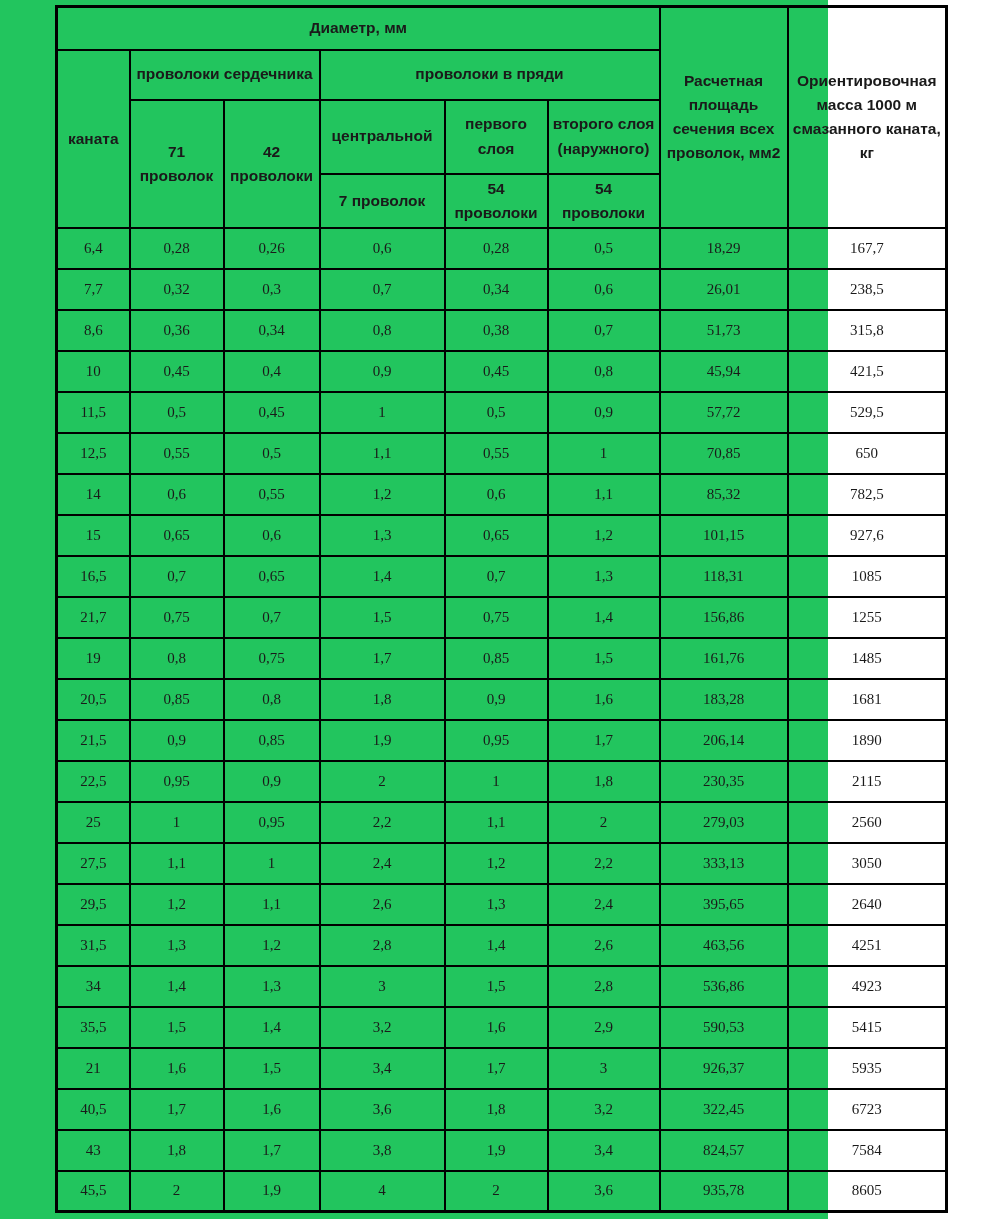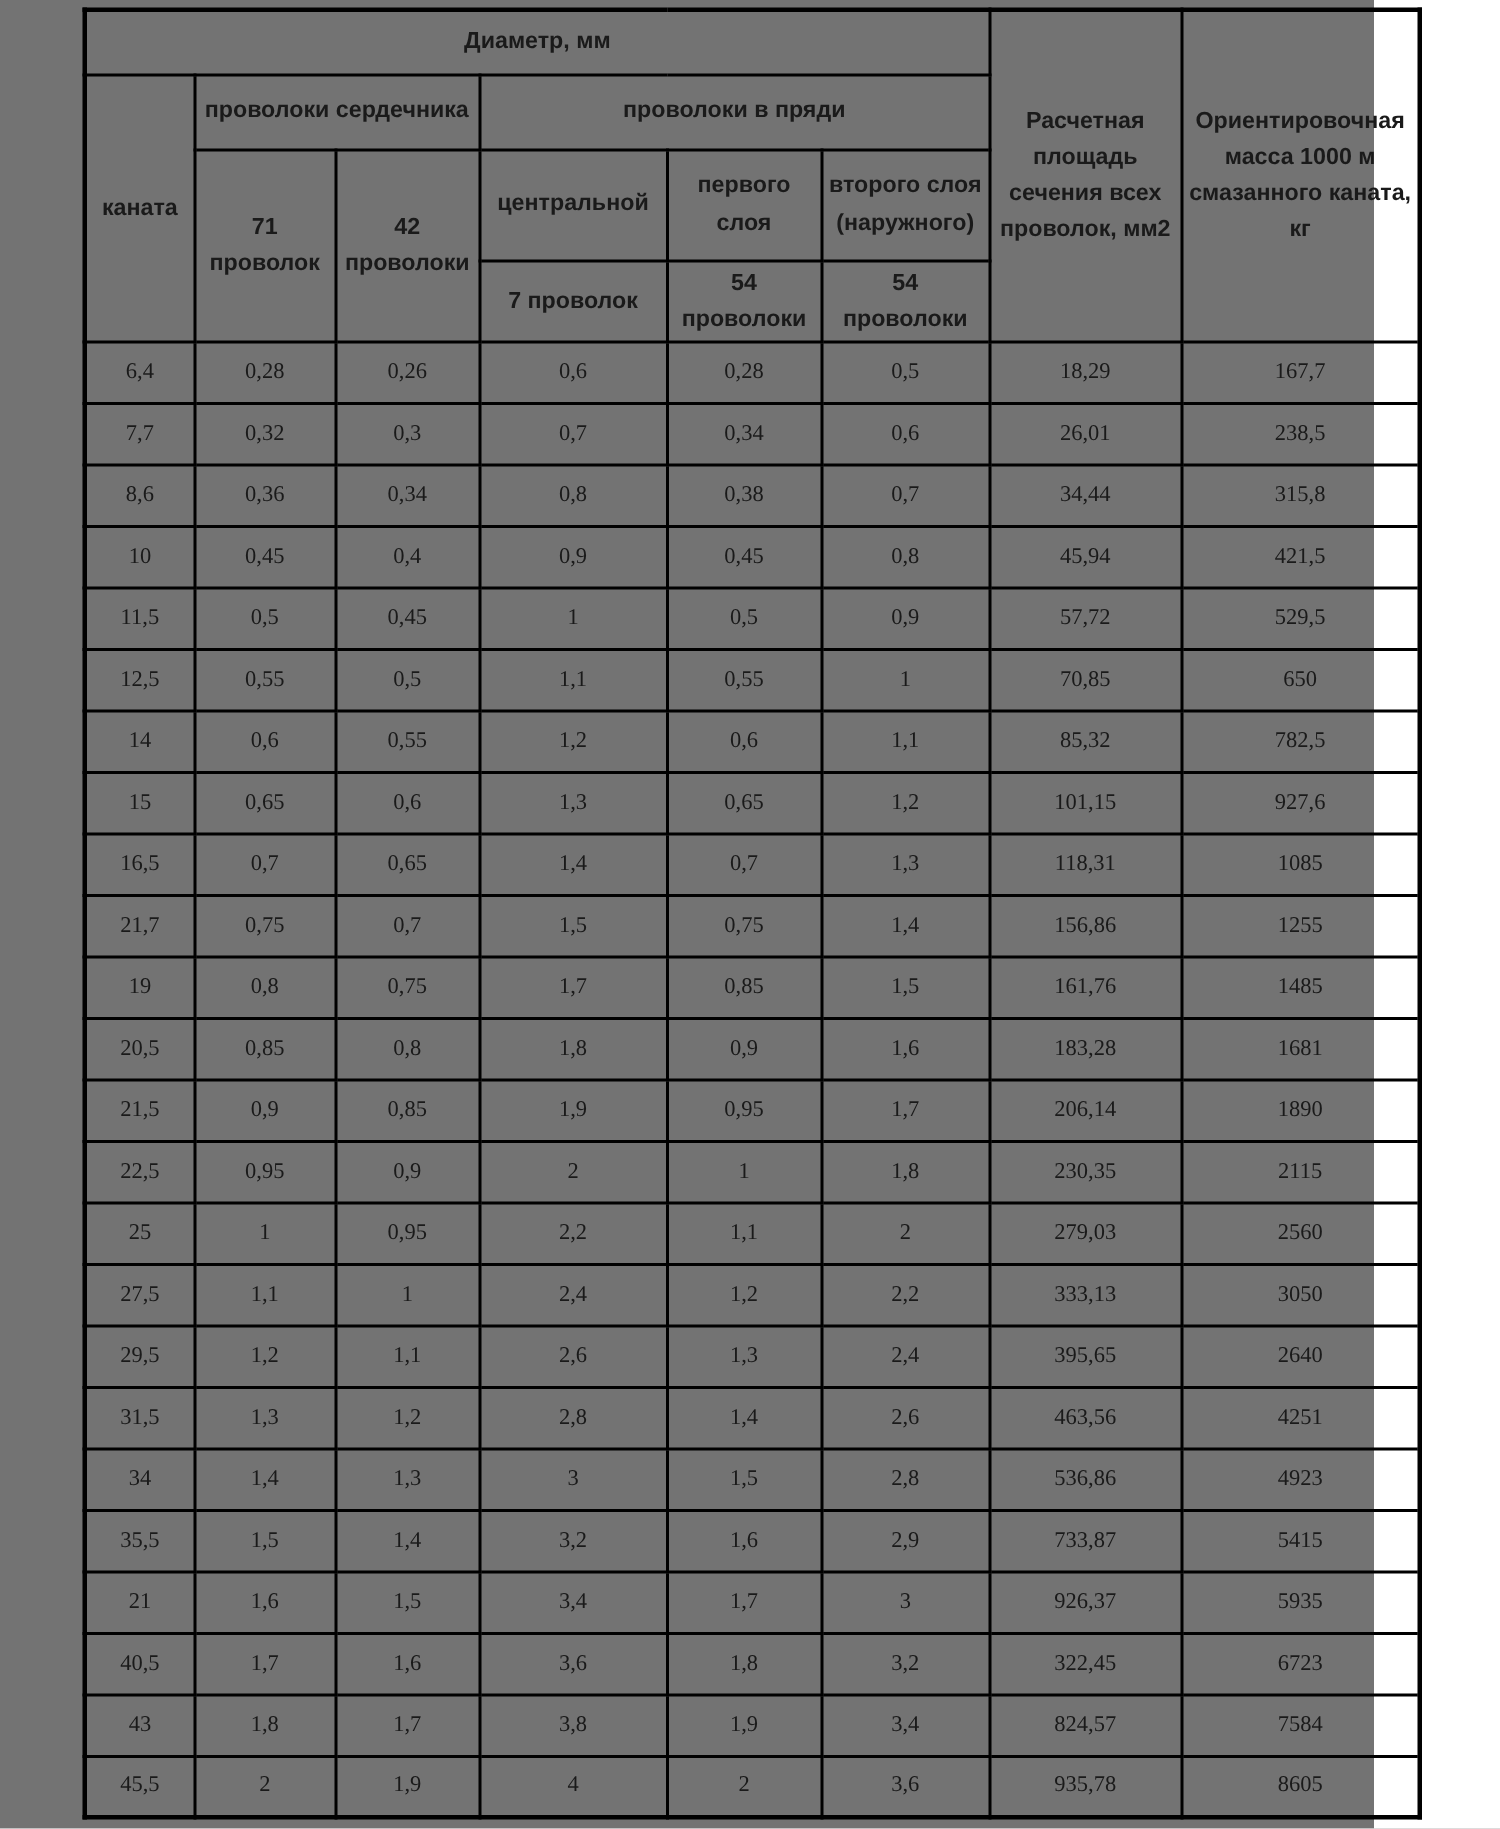"Диаметр, мм" .page { background: #737373 -> #22c55e; width: 916px -> 828px }
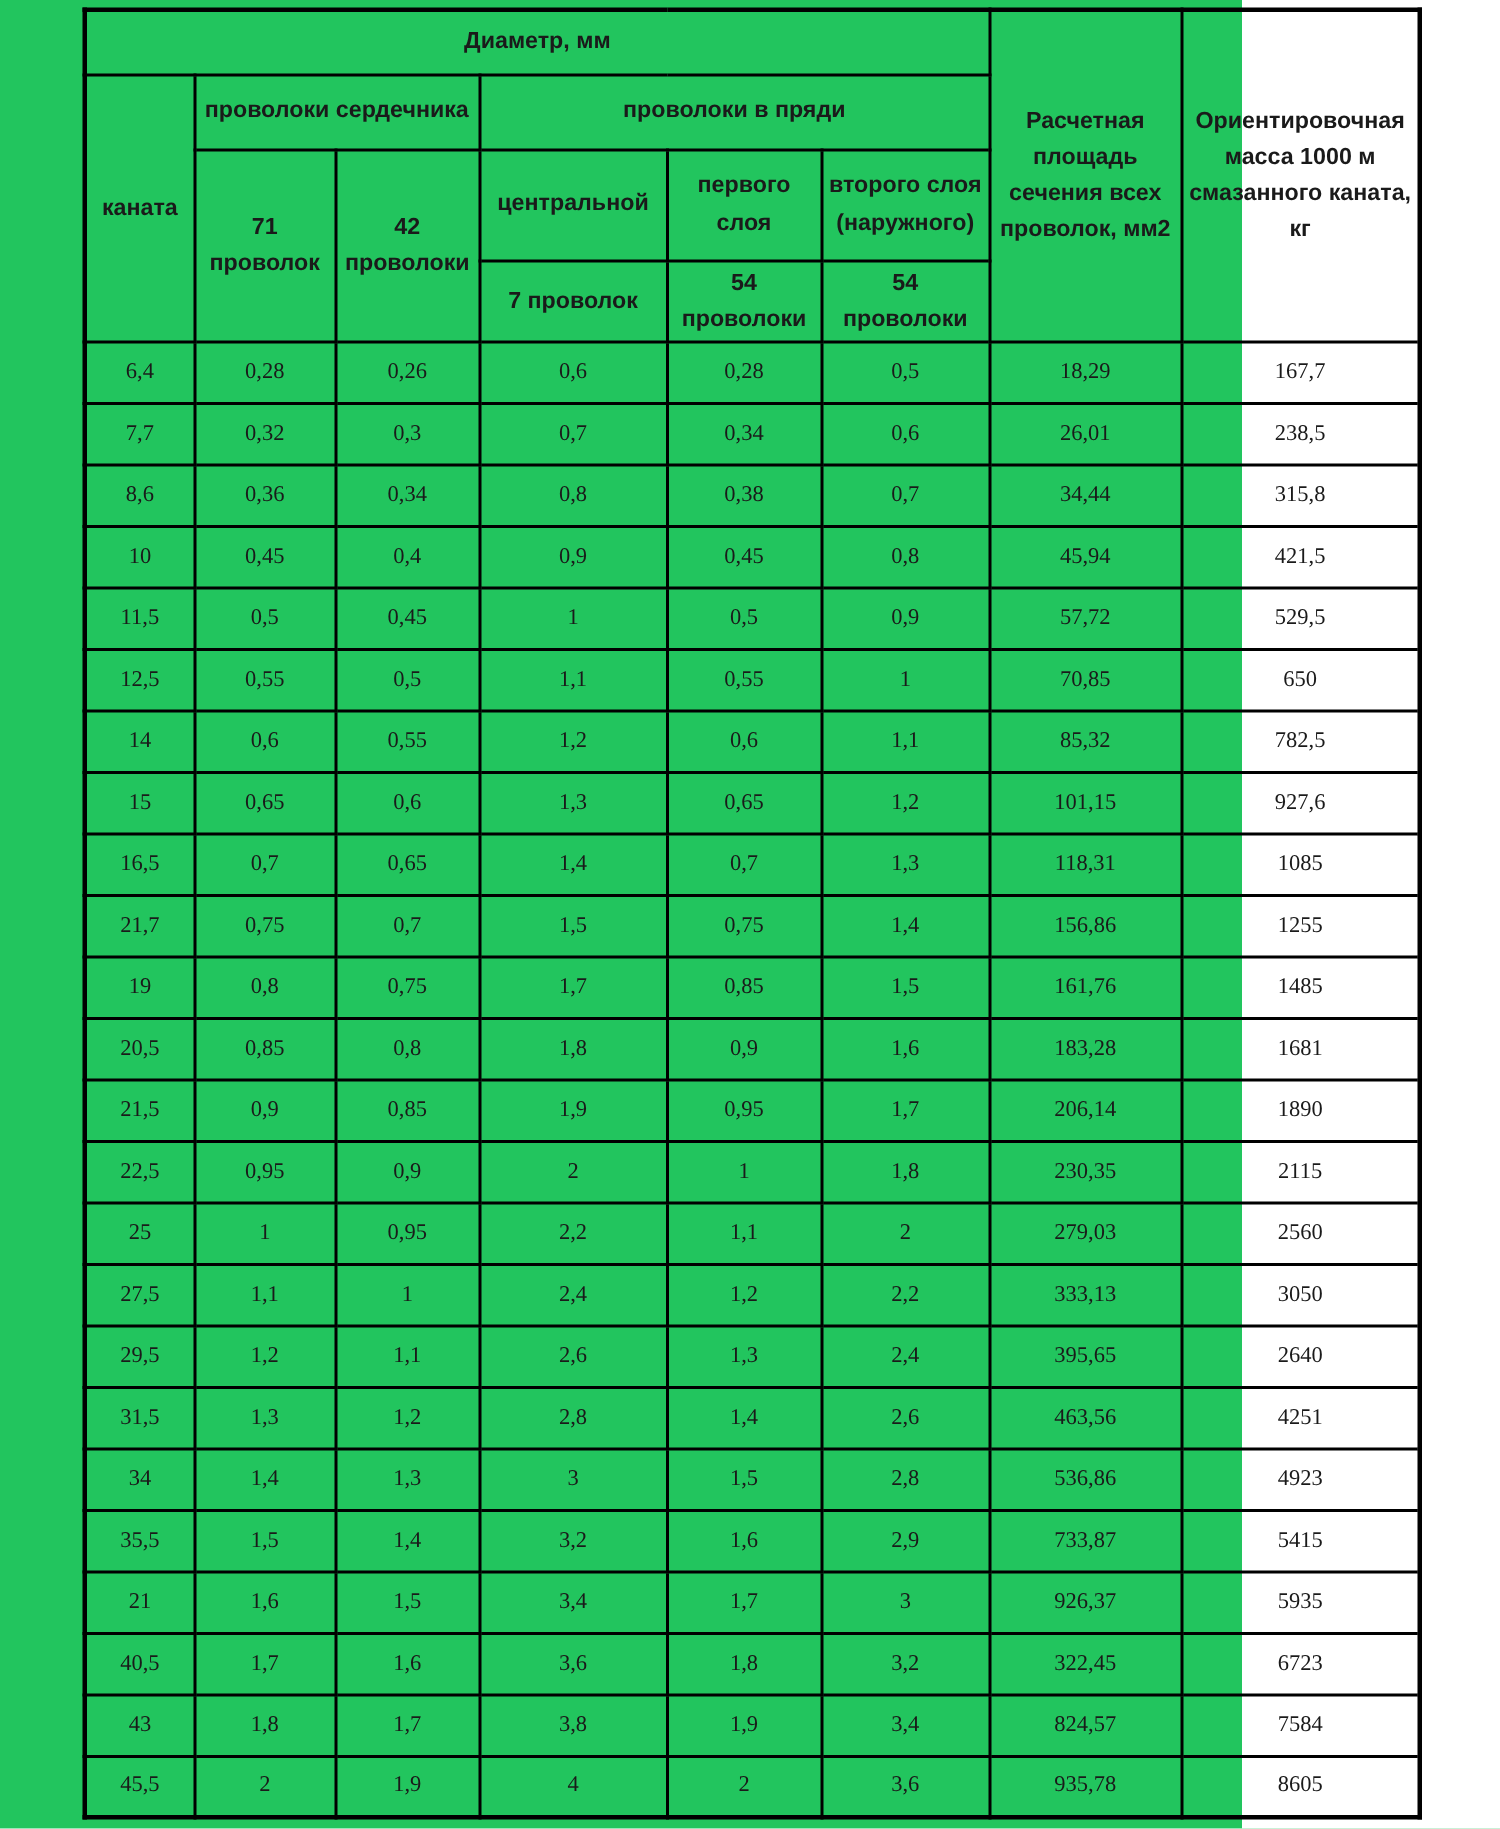"34,44" td { text: 34,44 -> 51,73 }
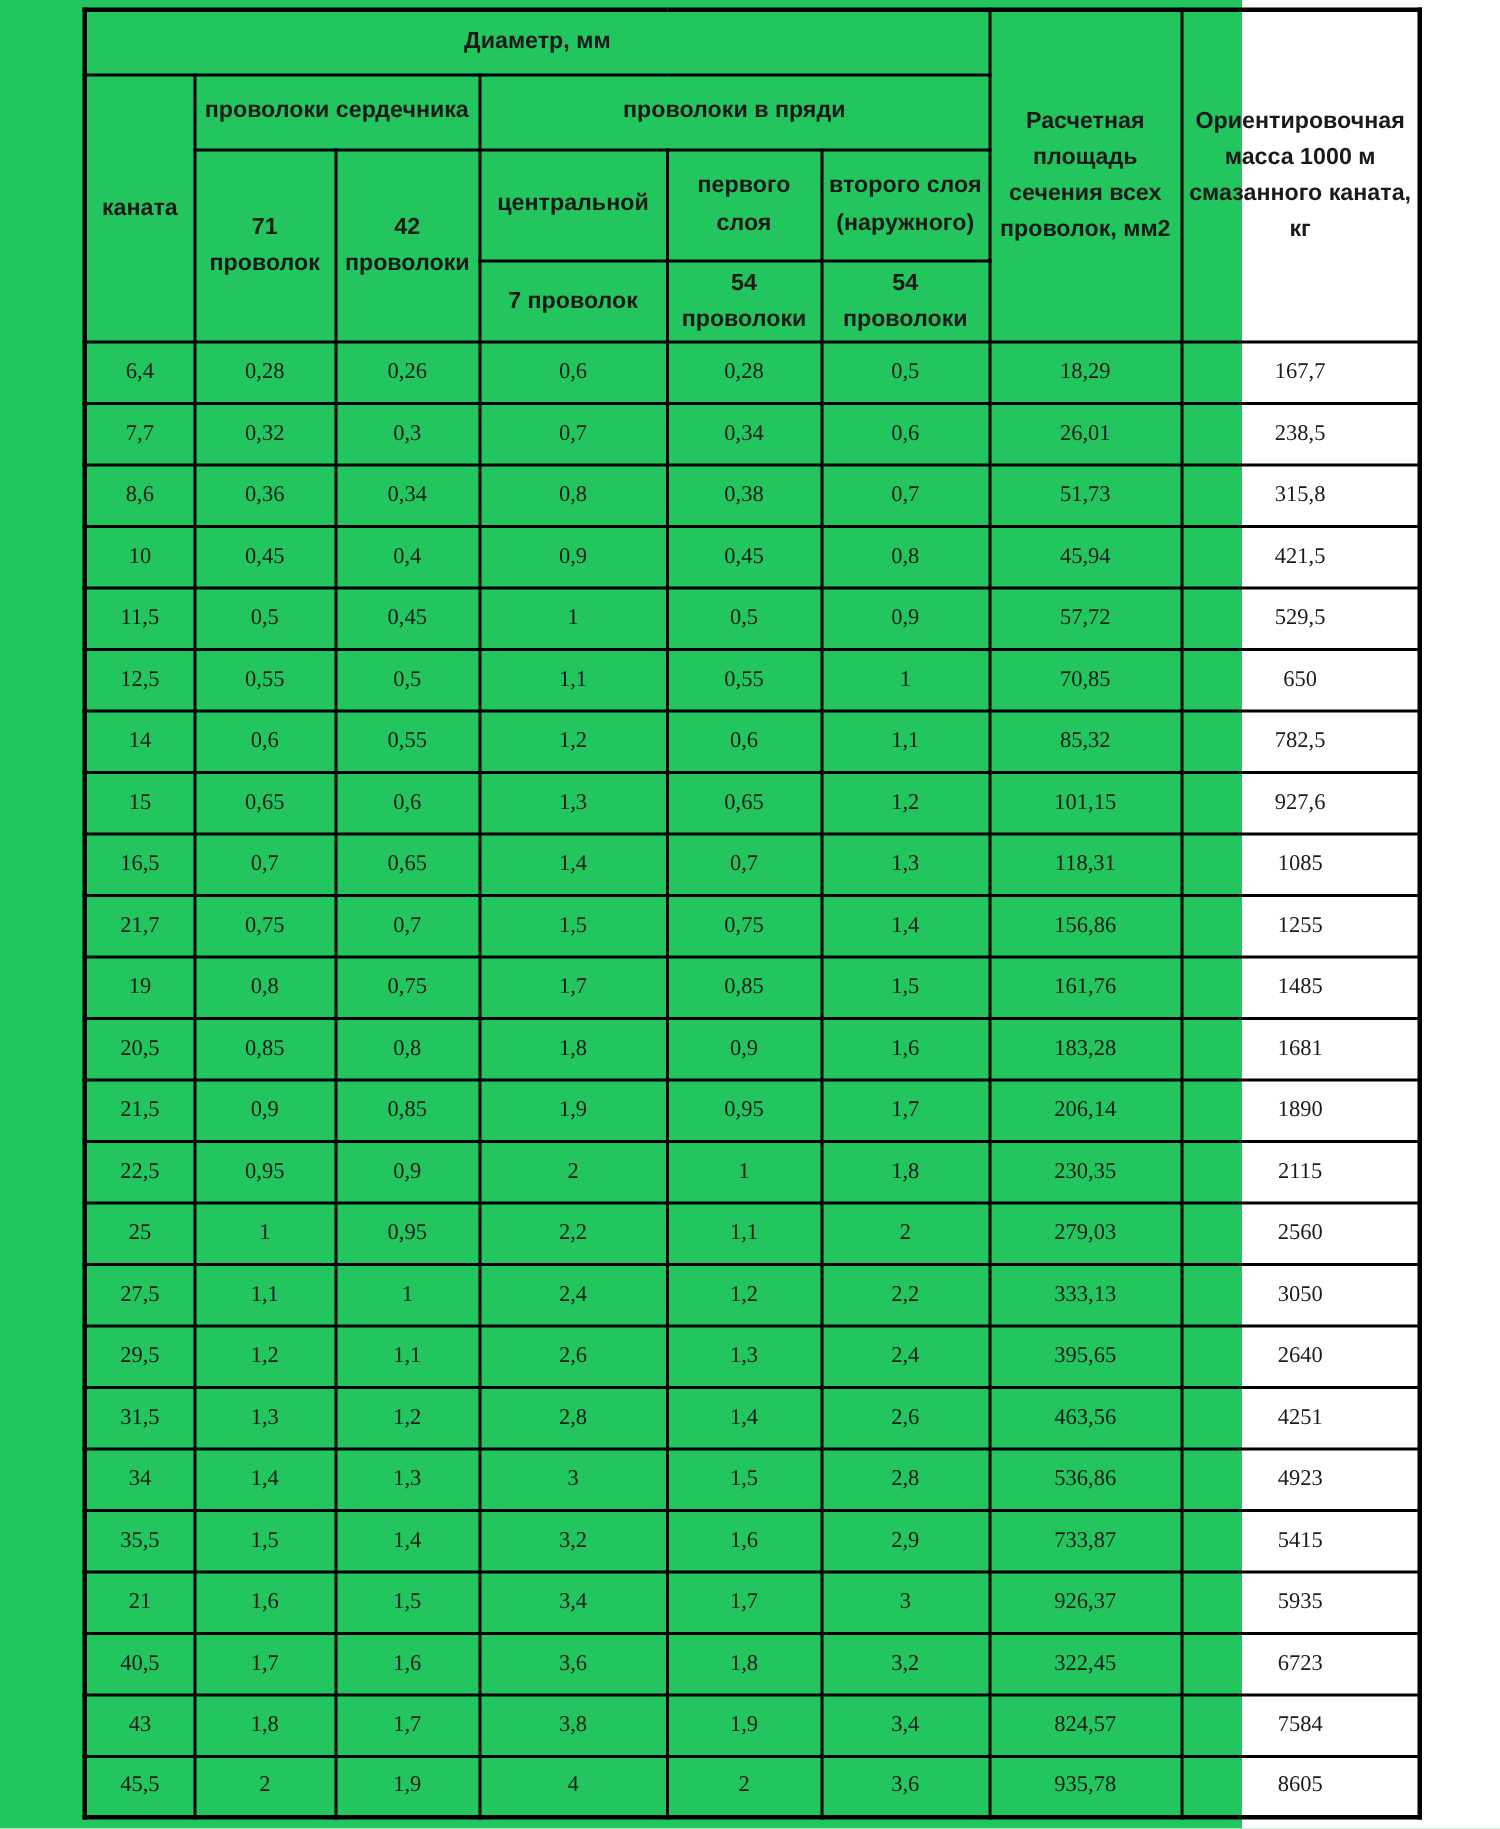"733,87" td { text: 733,87 -> 590,53 }
